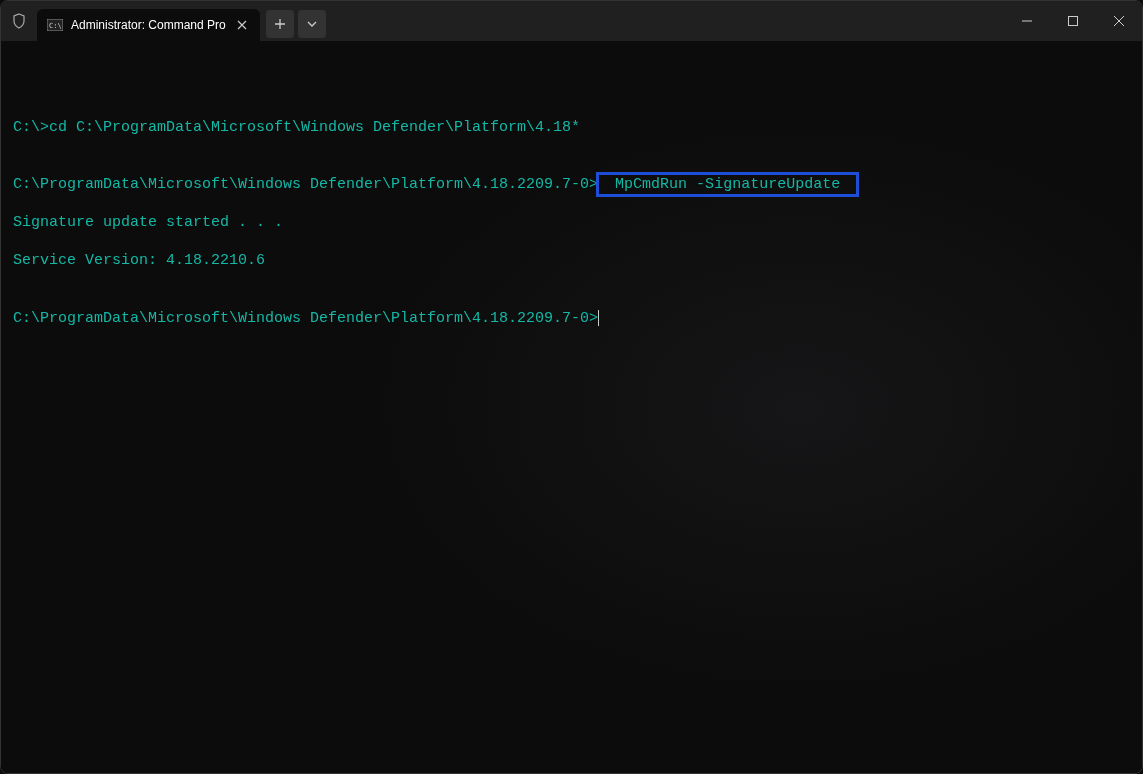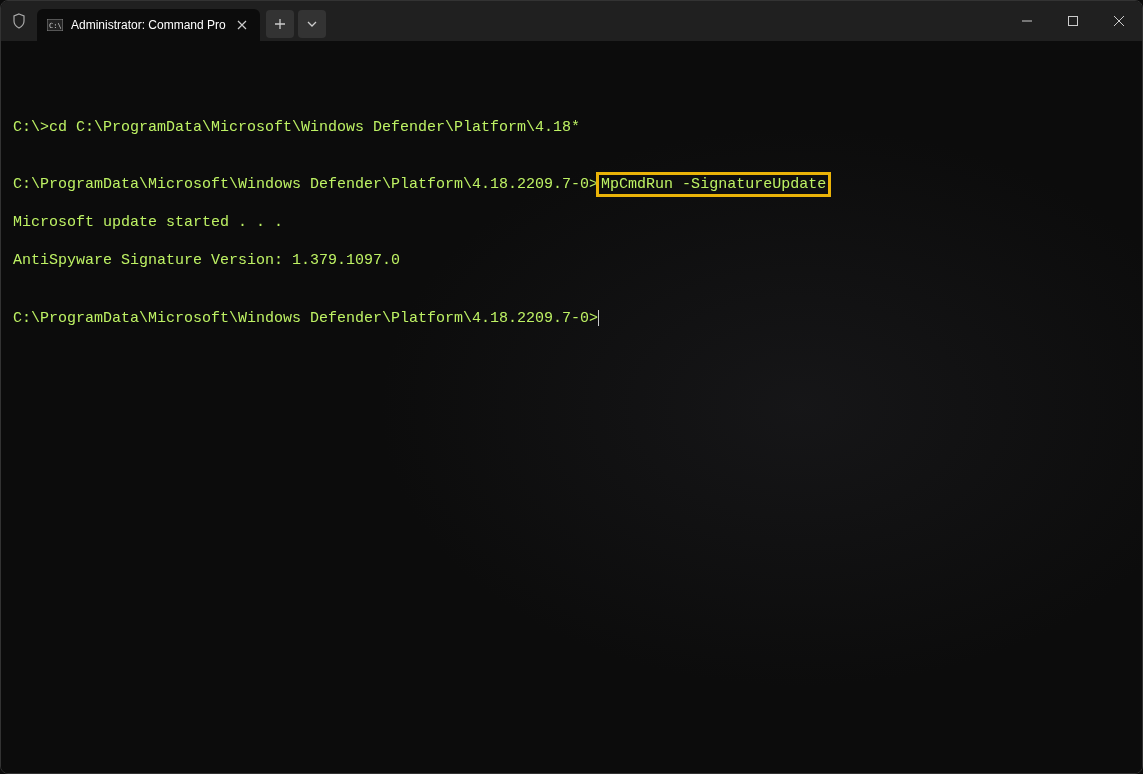"C:\>cd C:\ProgramData\Microsoft\Windows" .terminal-content { color: #bef264 -> #14b8a6 }
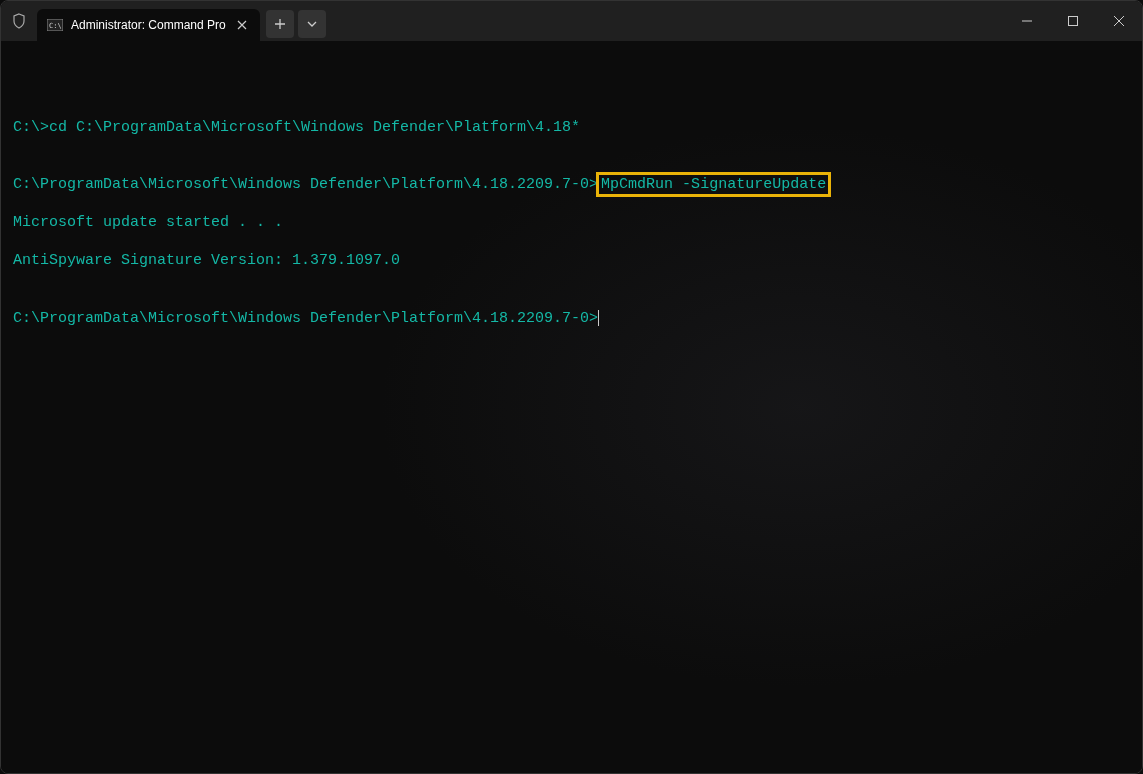"MpCmdRun -SignatureUpdate" .highlight-box { border: 3px solid #eab308 -> 3px solid #1d4ed8; padding: 1px 2px -> 1px 16px }
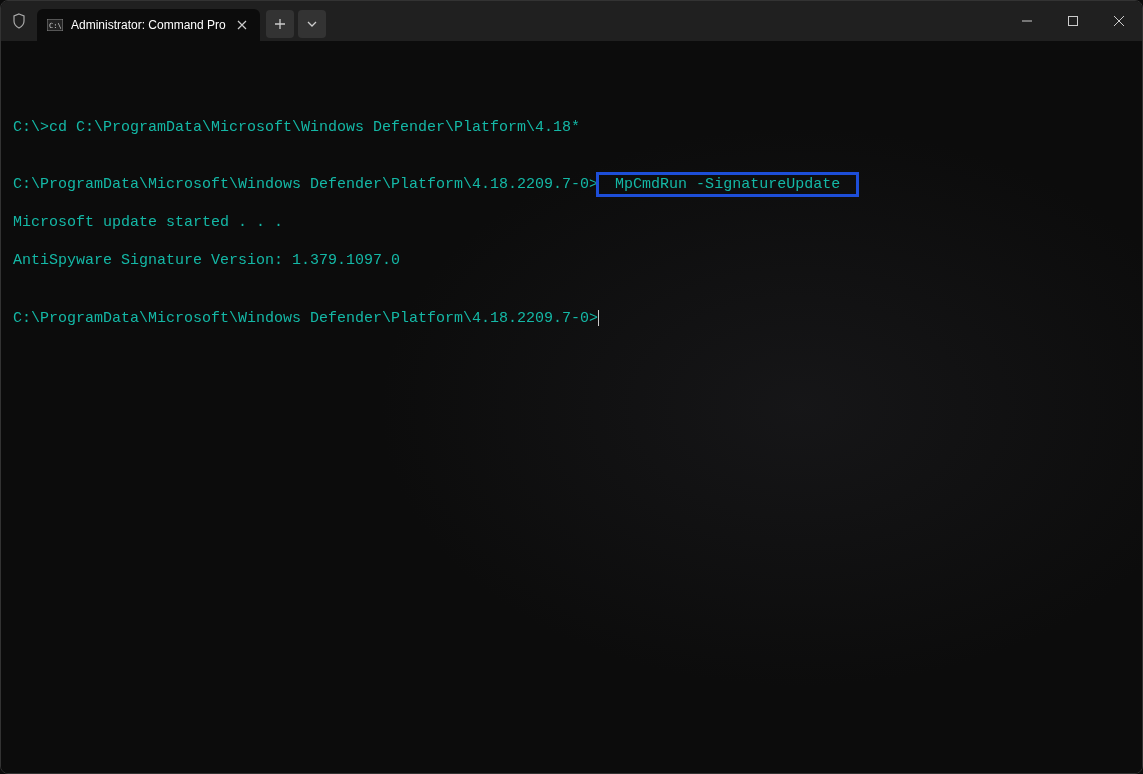"Microsoft update started . ." span.terminal-line { text: Microsoft -> Signature }
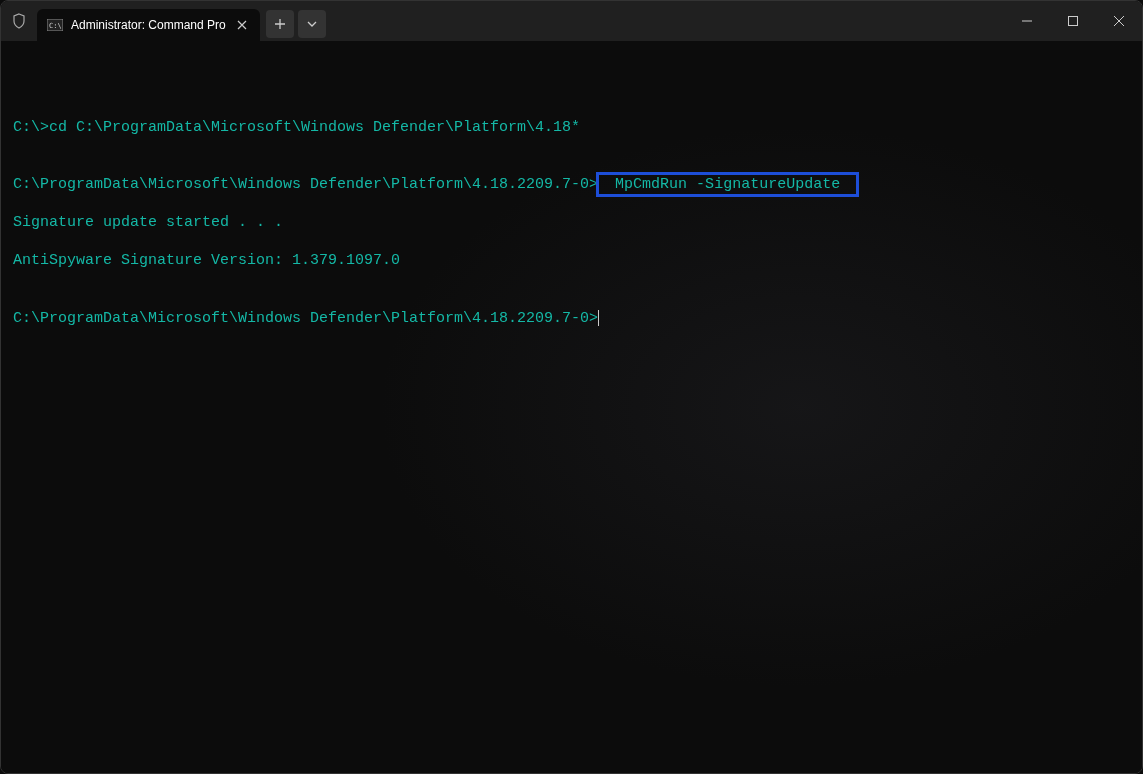"Service Version: 4.18.2210.6" span.terminal-line { html: none -> <span>Service Version: 4.18.2210.6</span> }
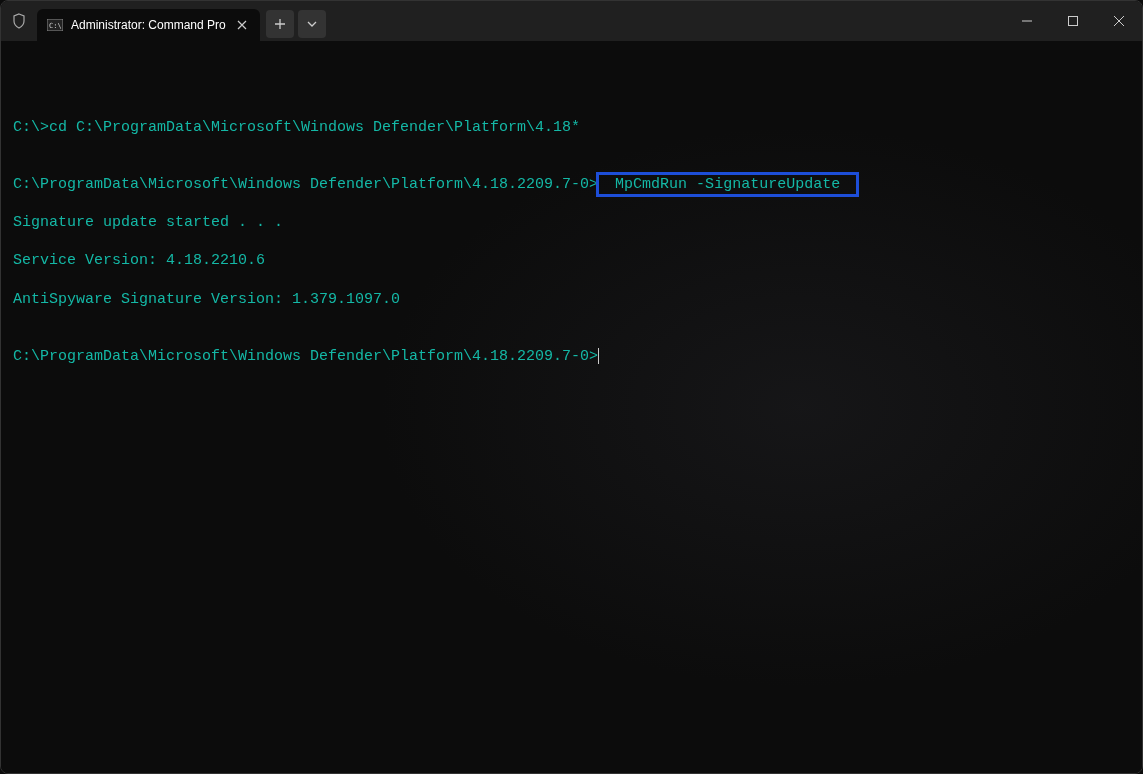"AntiSpyware Signature Version:" span.terminal-line { html: <span>AntiSpyware Signature Version: 1.379.1097.0</span> -> none }
